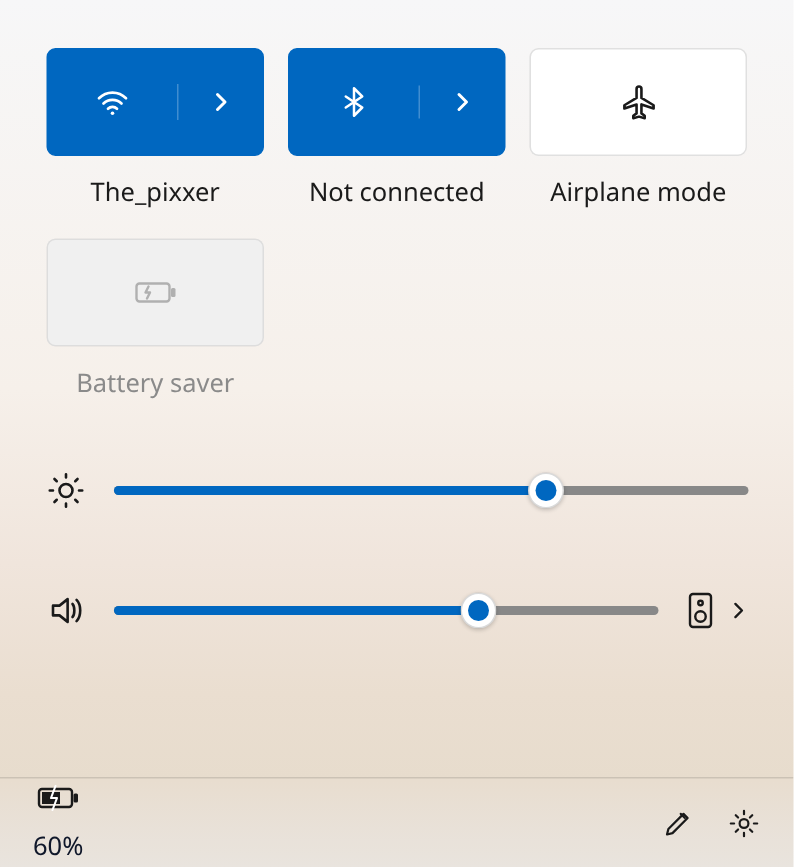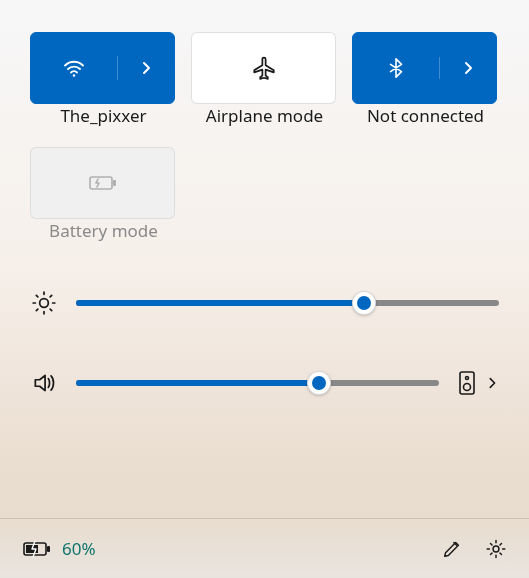"The_pixxer" .tile-wrap { align-items: none -> center; gap: none -> 12px }
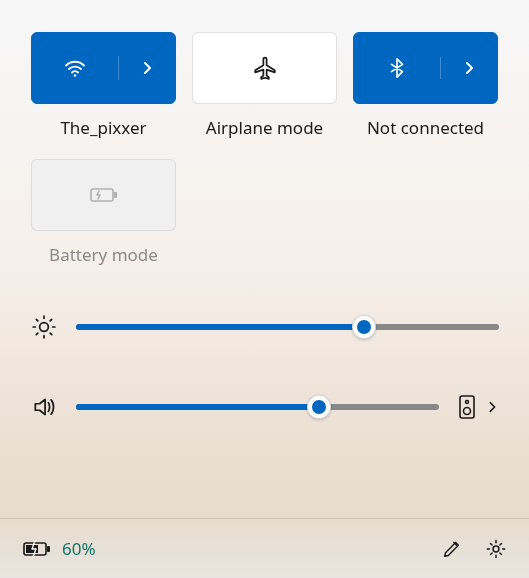"Airplane mode" div.tile-wrap { order: before "Not connected" -> after "Not connected" }
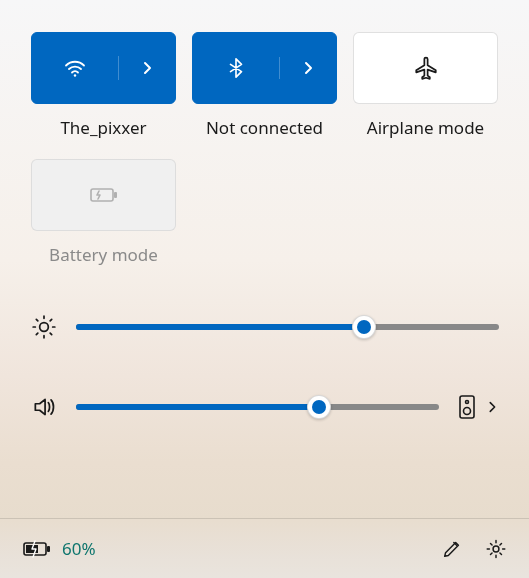"Battery mode" div.tile-label { text: mode -> saver }
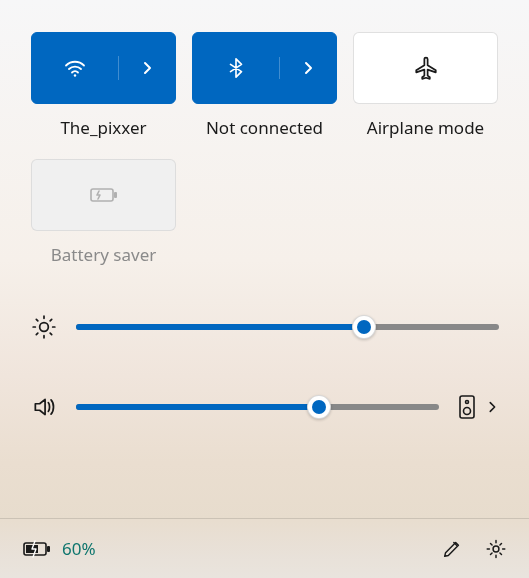"60%" .battery-block { color: #0f766e -> #0f172a; flex-direction: none -> column }
